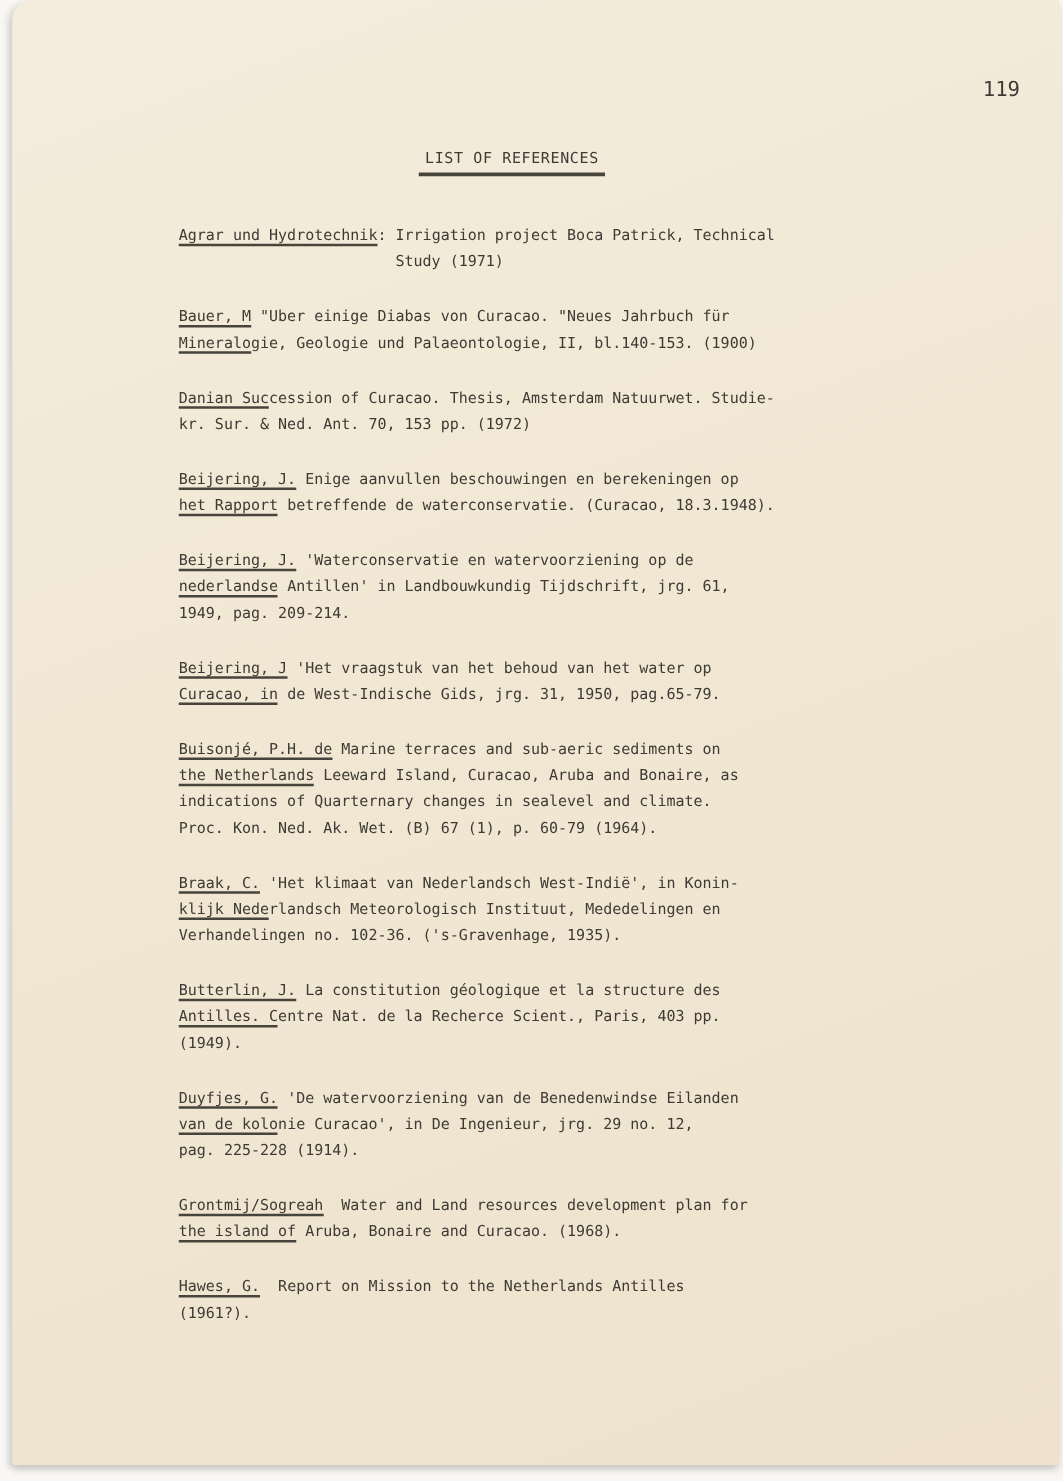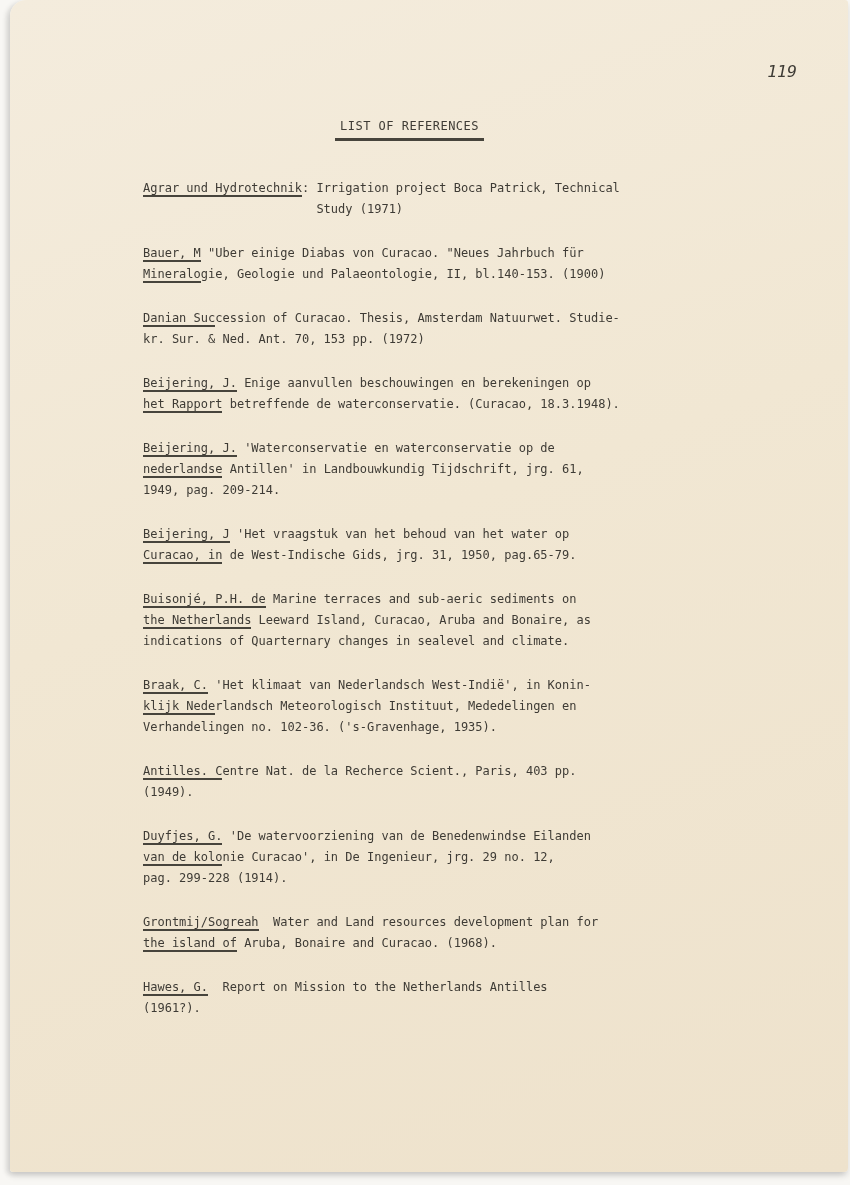"119" .page-number { font-style: italic -> none; right: 51px -> 32px }
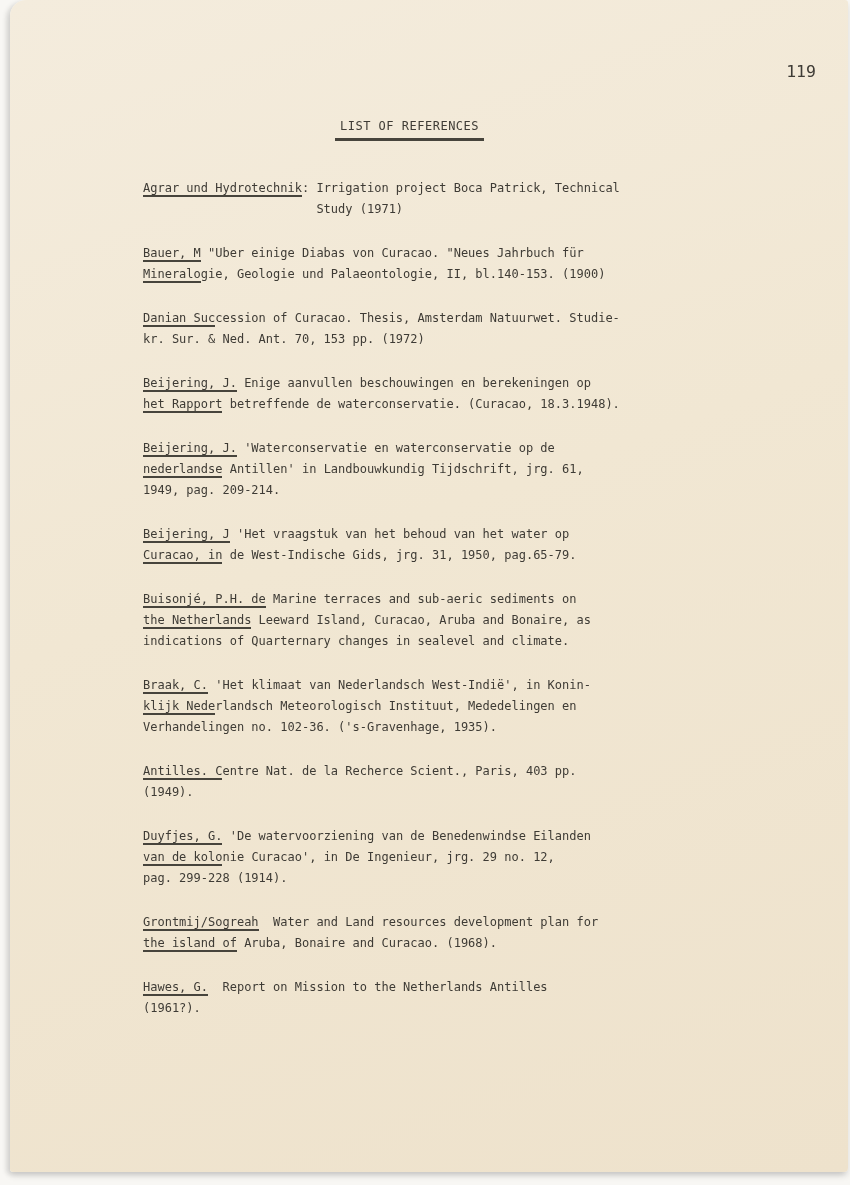"'Waterconservatie en waterconservatie op" span { text: waterconservatie -> watervoorziening }
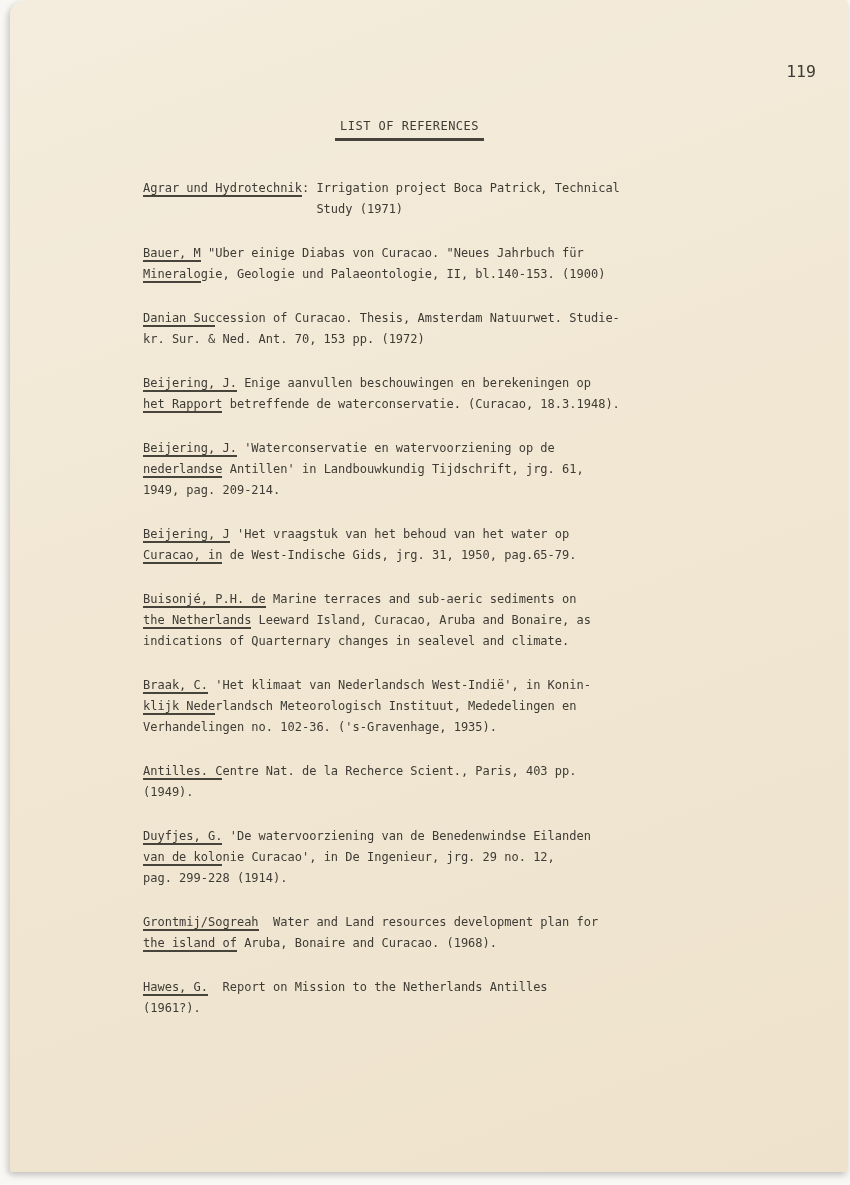"Proc. Kon. Ned. Ak. Wet." div.line { html: none -> <div><span>Proc. Kon. Ned. Ak. Wet. (B) 67 (1), p. 60-79 (1964).</span></div> }
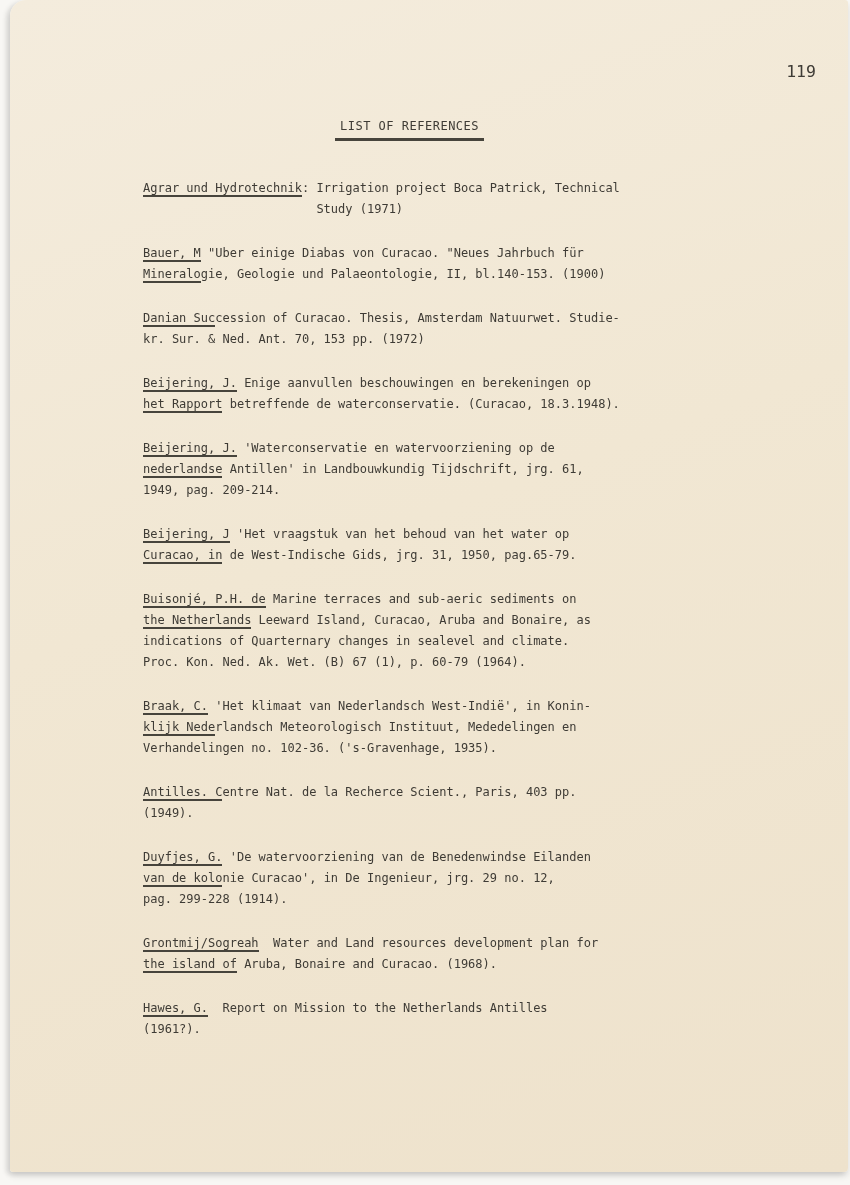"Butterlin, J. La constitution géologique" div.line { html: none -> <div><span>Butterlin, J.</span><span> La constitution géologique et la structure des</span></div> }
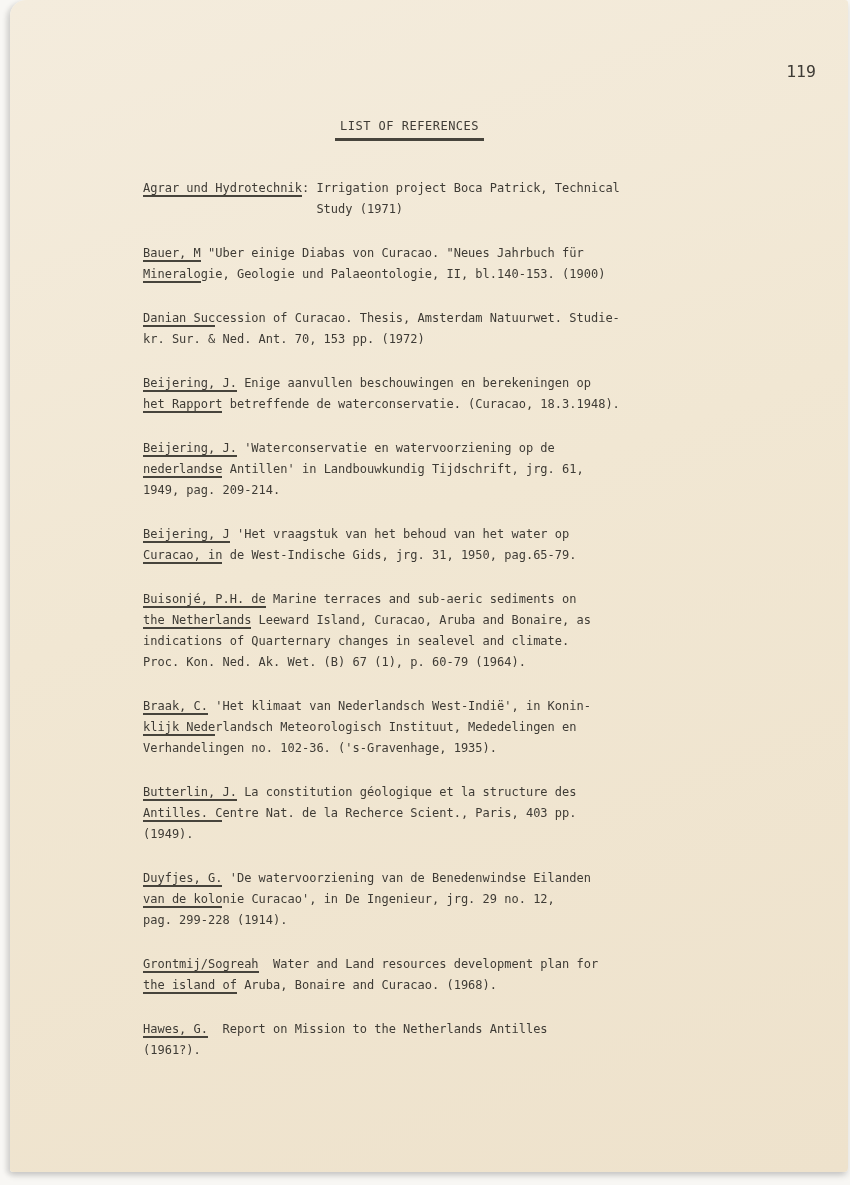"pag. 299-228 (1914)." span { text: 299-228 -> 225-228 }
